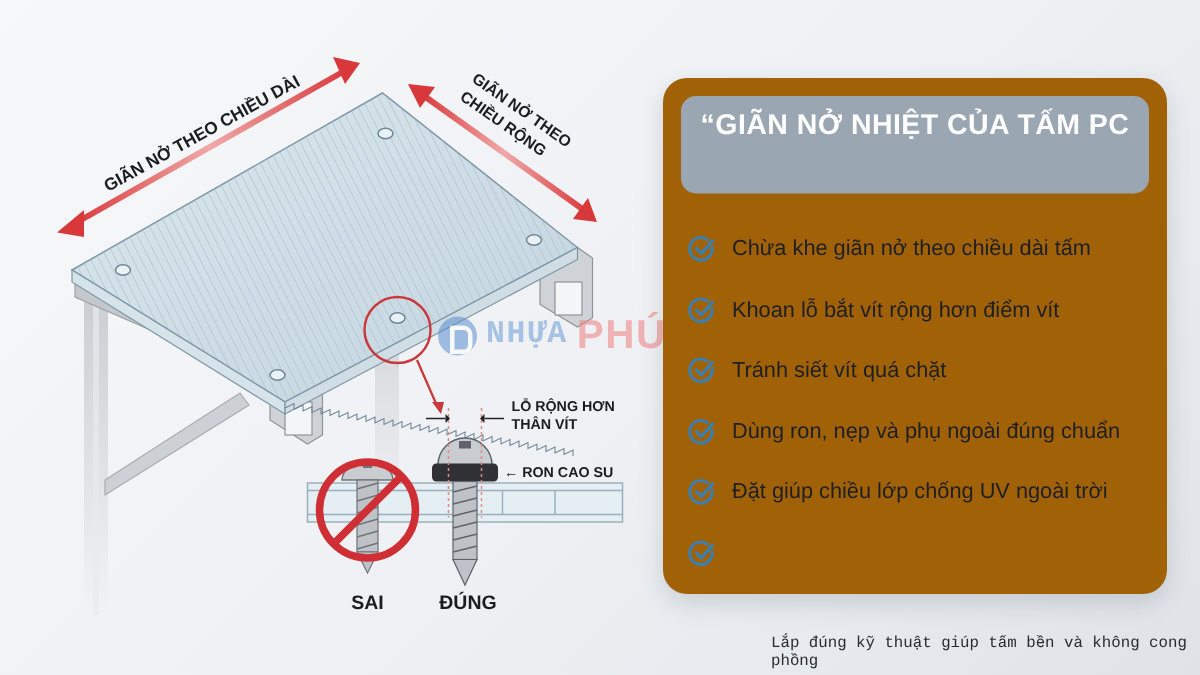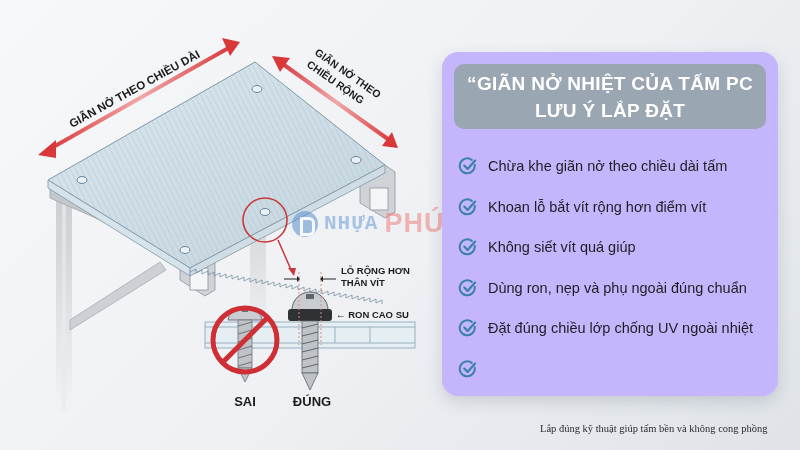"“GIÃN NỞ NHIỆT CỦA TẤM" .card { background: #c4b5fd -> #a16207 }
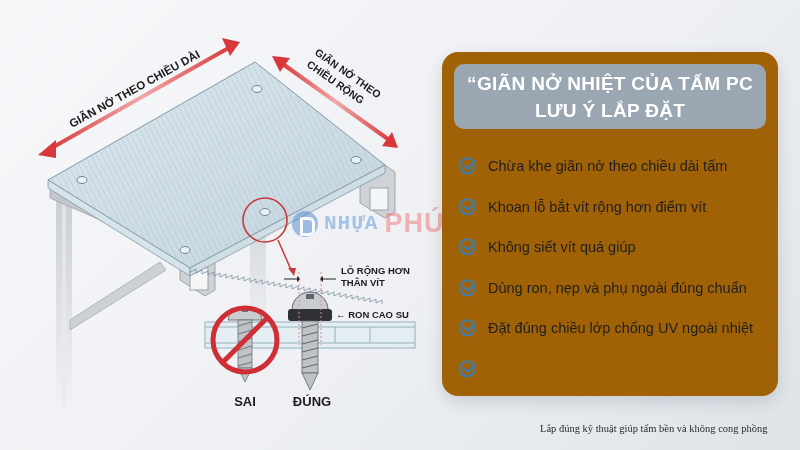"LƯU Ý LẮP ĐẶT" div { html: <div>LƯU Ý LẮP ĐẶT</div> -> none }
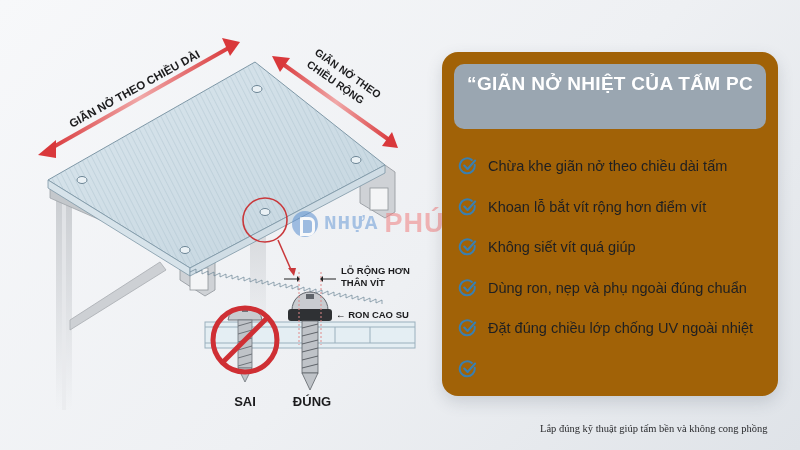"Không siết vít quá giúp" span.item-text { text: Không siết vít quá giúp -> Tránh siết vít quá chặt }
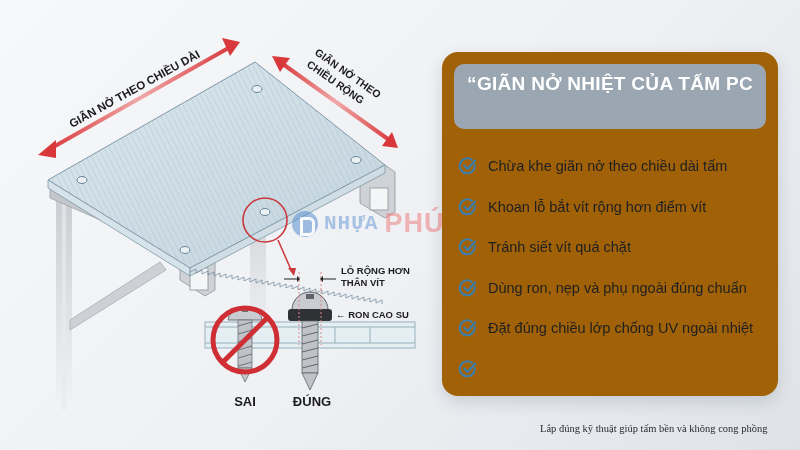"Đặt đúng chiều lớp chống" span.item-text { text: đúng chiều lớp chống UV ngoài nhiệt -> giúp chiều lớp chống UV ngoài trời }
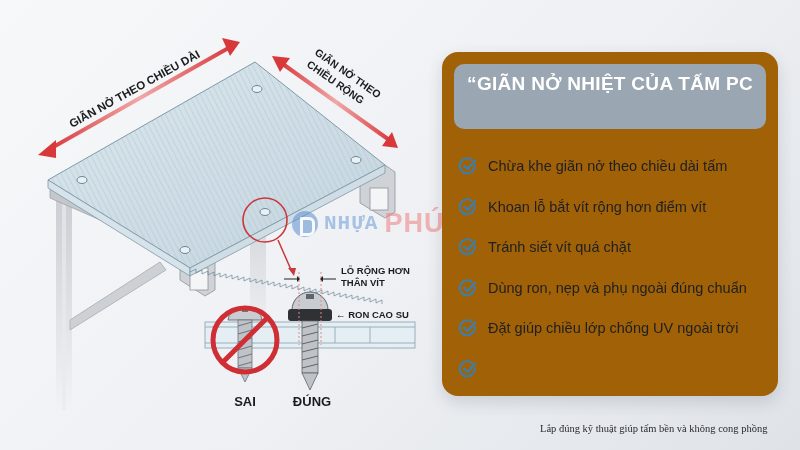"Lắp đúng kỹ thuật giúp" .footer-note { font-family: Liberation Serif, serif -> Liberation Mono, monospace; left: 540px -> 514px }
